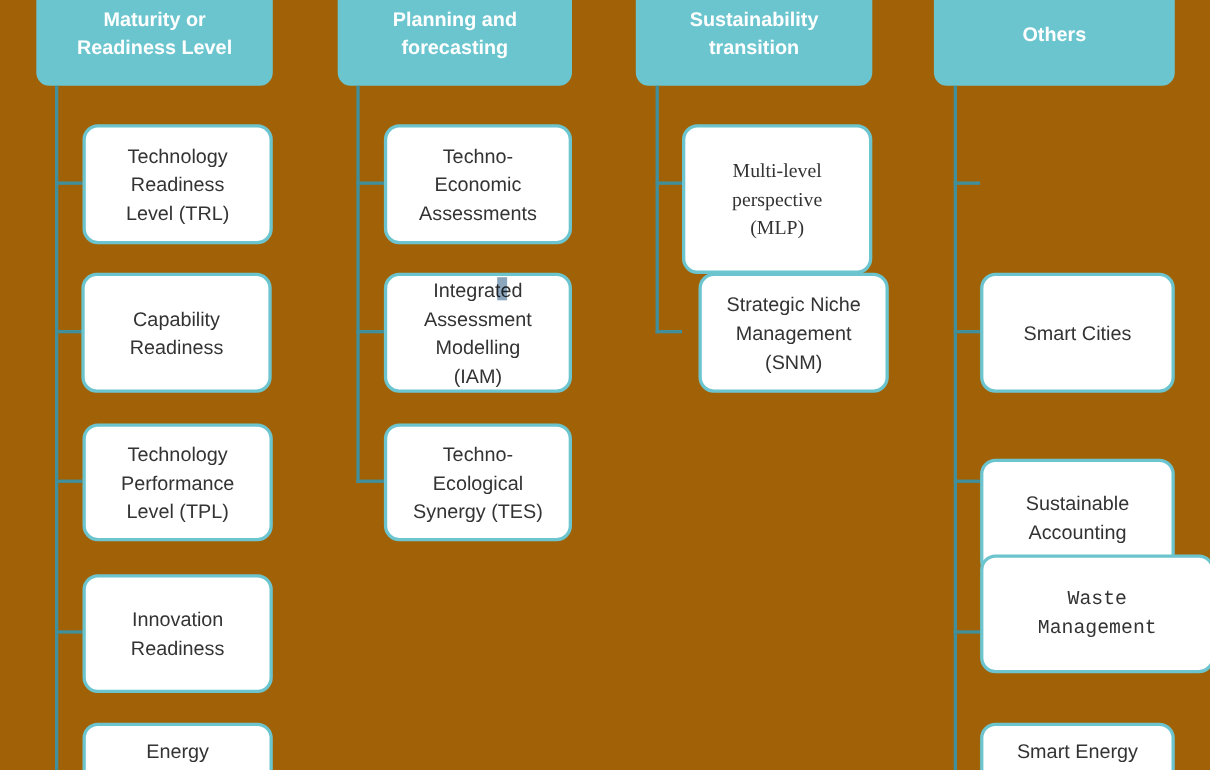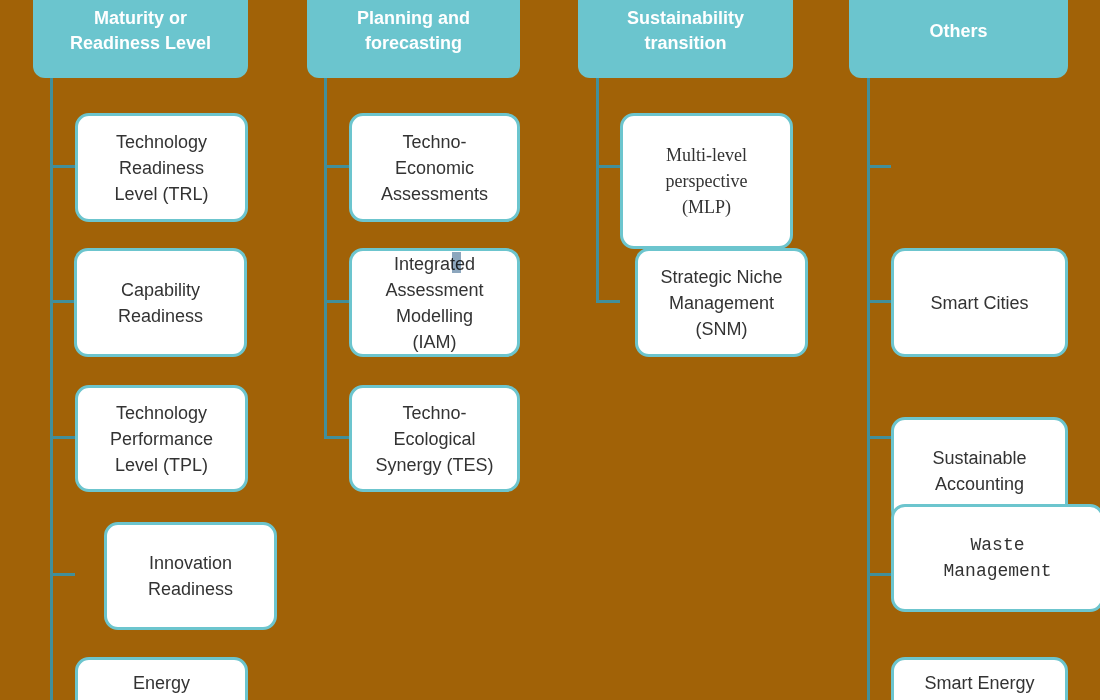"Innovation" div.node { margin-left: 29px -> none }
